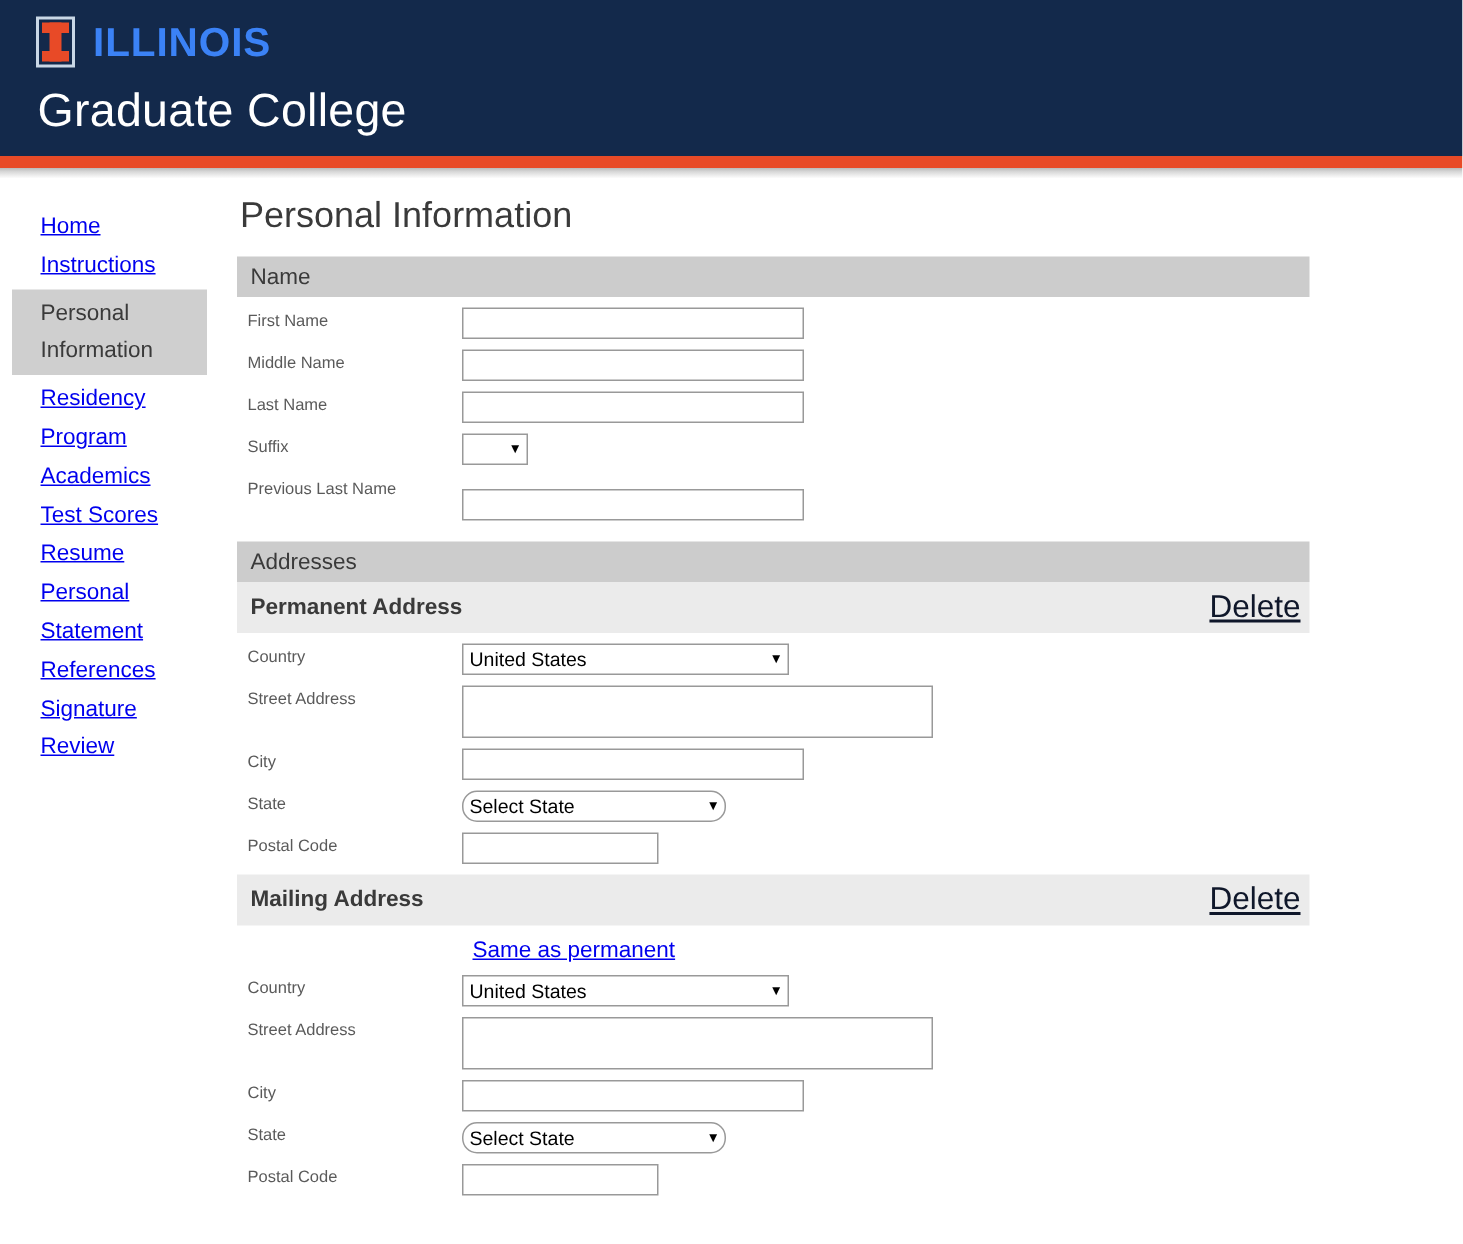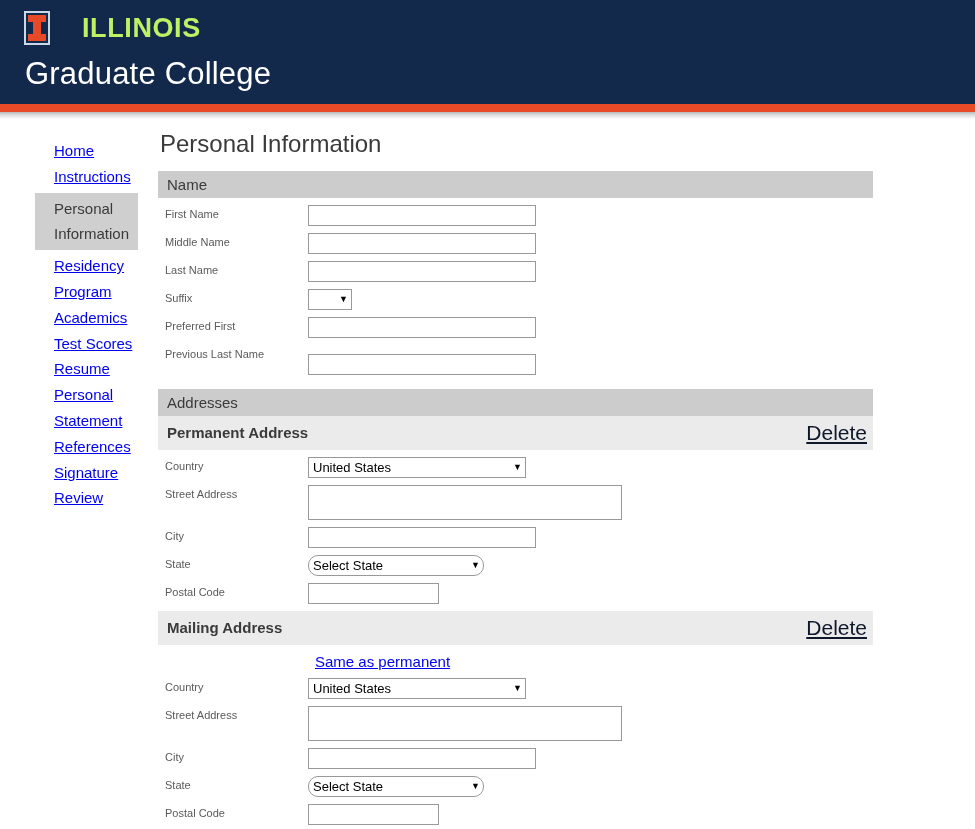"ILLINOIS" .brand-wordmark { color: #bef264 -> #3b82f6; margin-left: 32px -> 12px }
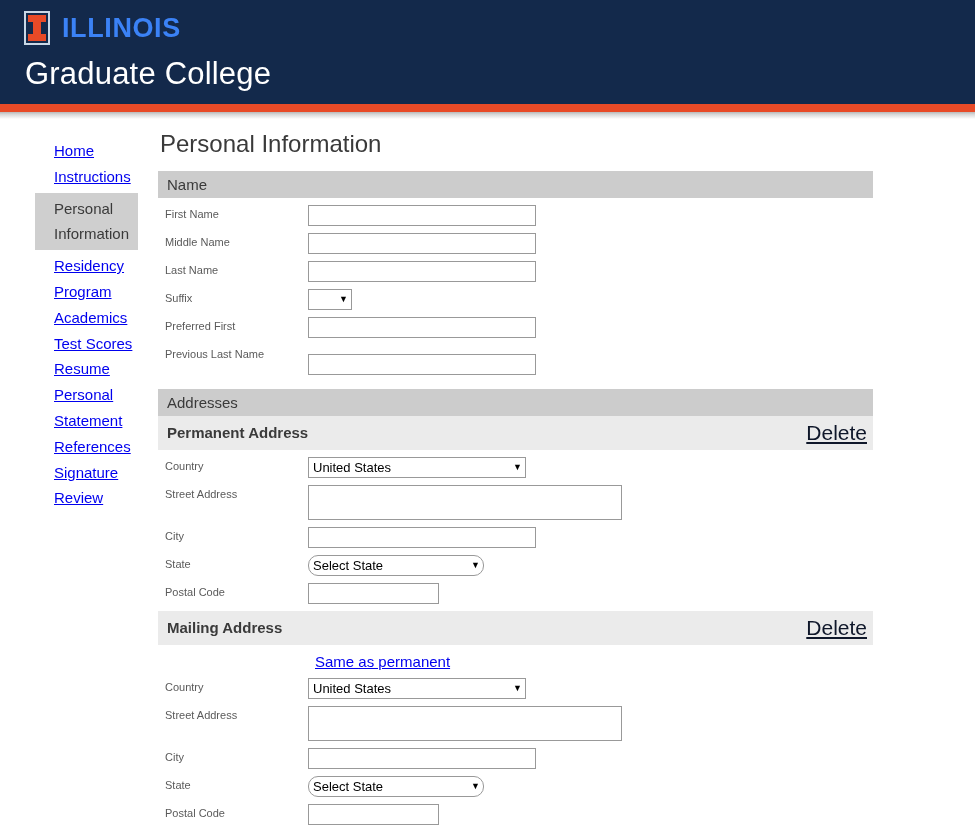"Home" .sidebar { padding-left: 27px -> none }
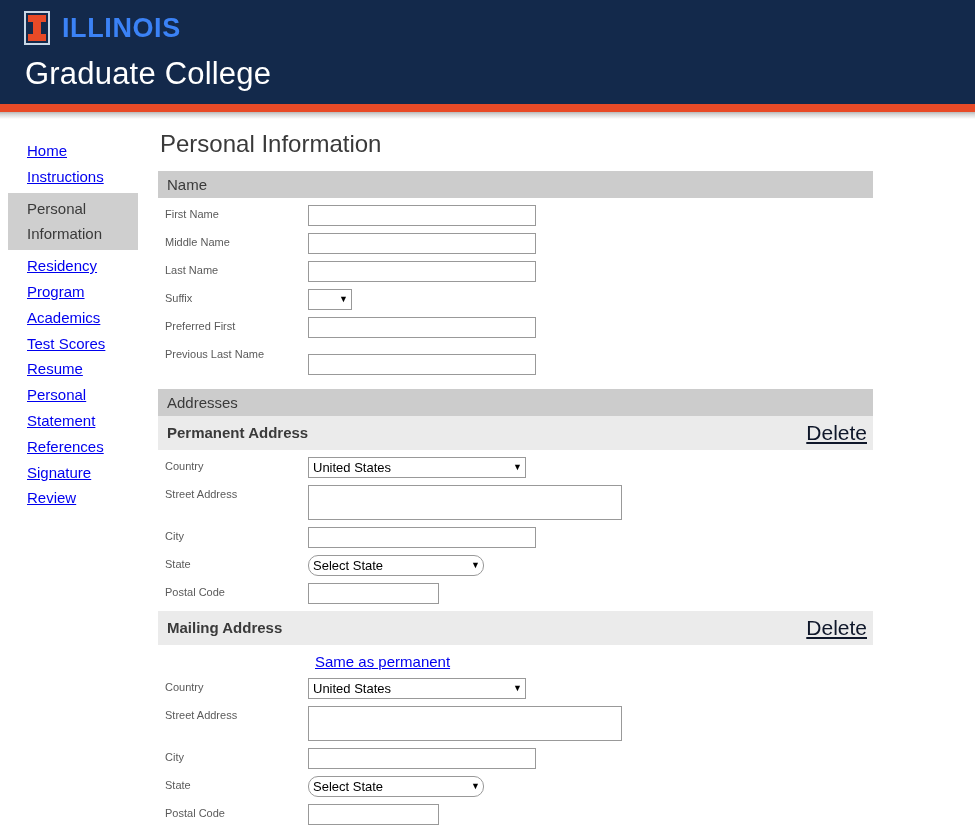"Preferred First" div.form-row { html: <div> <div>Preferred First</div> <input> </div> -> none }
